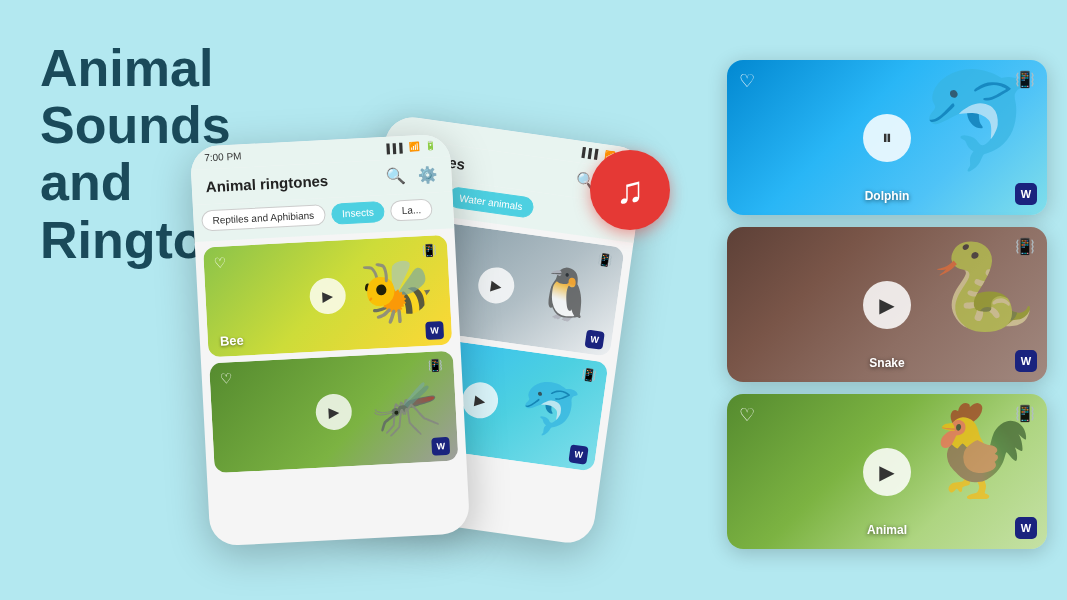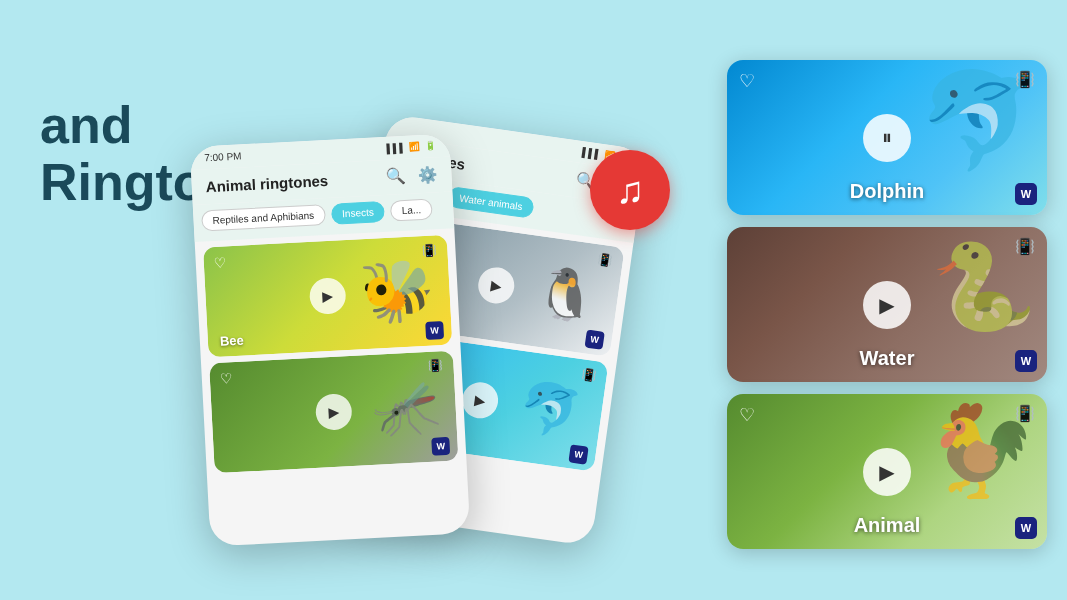"Animal Sounds" span { html: none -> <span>Animal Sounds</span> }
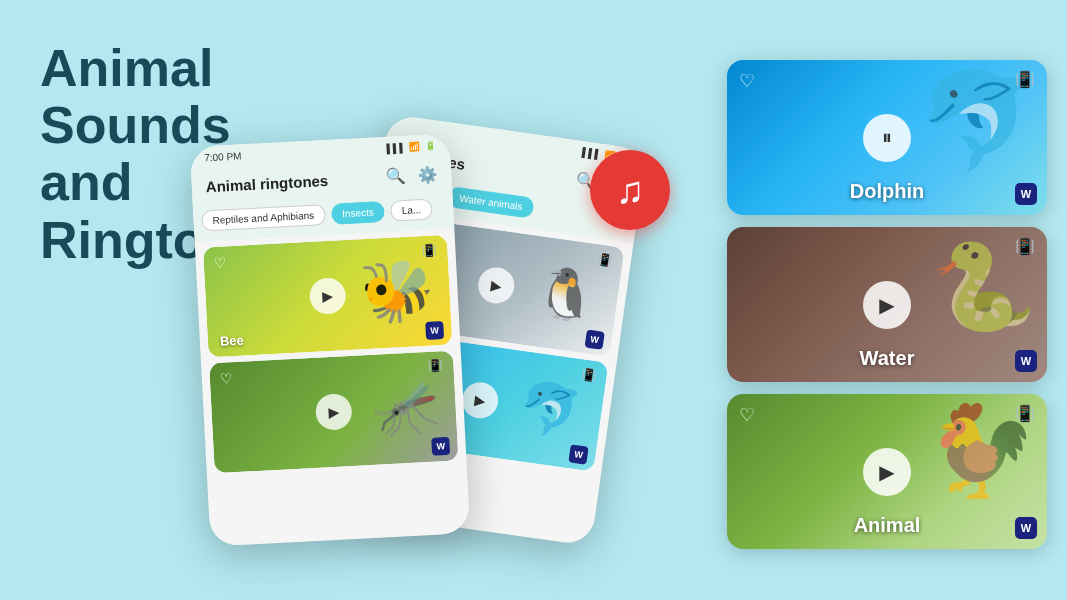"Dolphin" .big-card-name { font-size: 20px -> 12px }
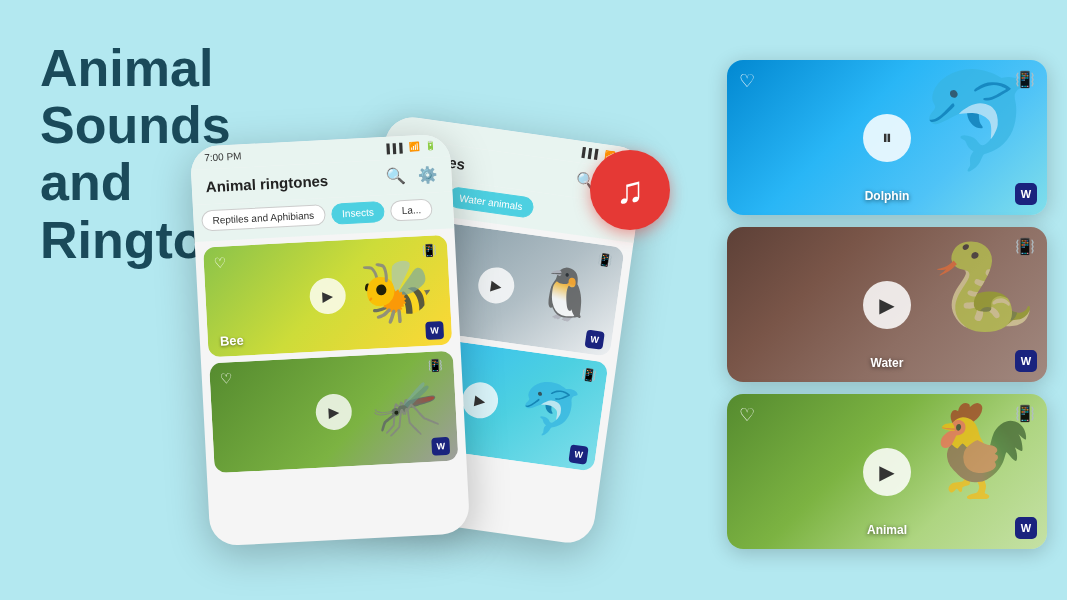"Water" div.big-card-name { text: Water -> Snake }
